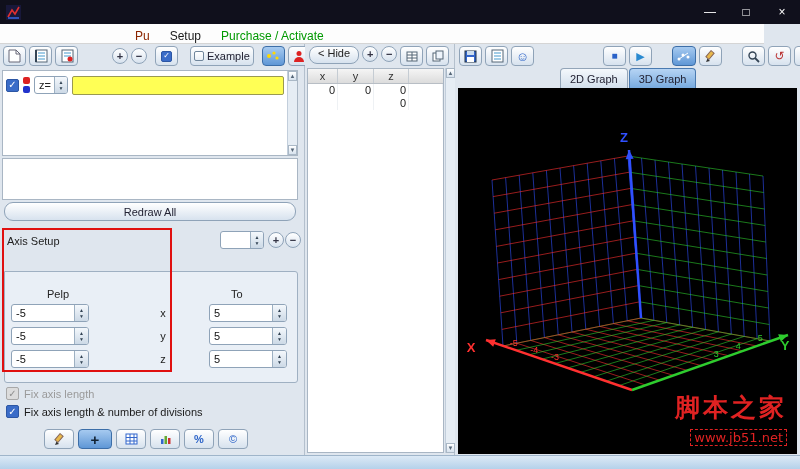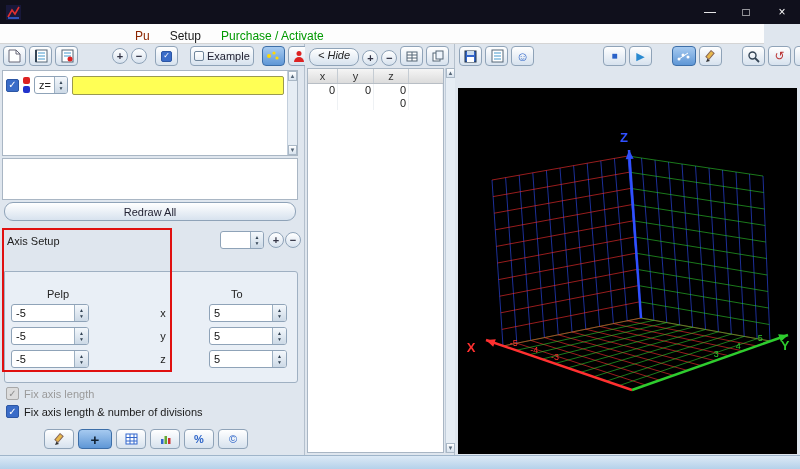"< Hide" .mp-toolbar { align-items: flex-end -> flex-start; font-style: italic -> none }
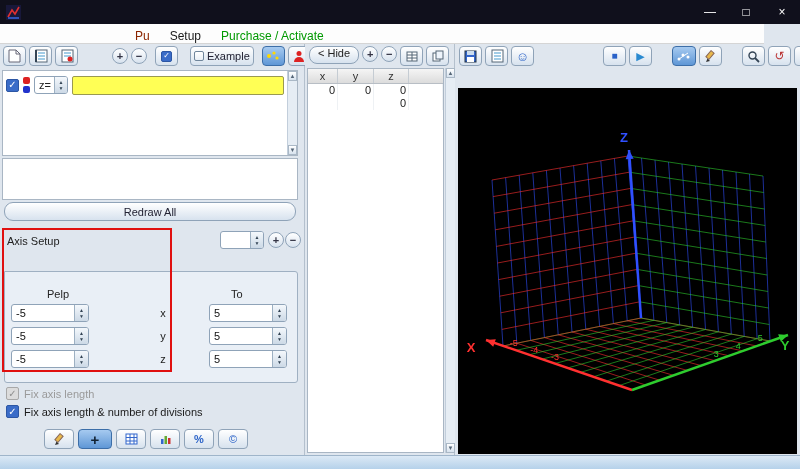"2D Graph" div.graph-tabs { html: none -> <div> <span>2D Graph</span> <span>3D Graph</span> </div> }
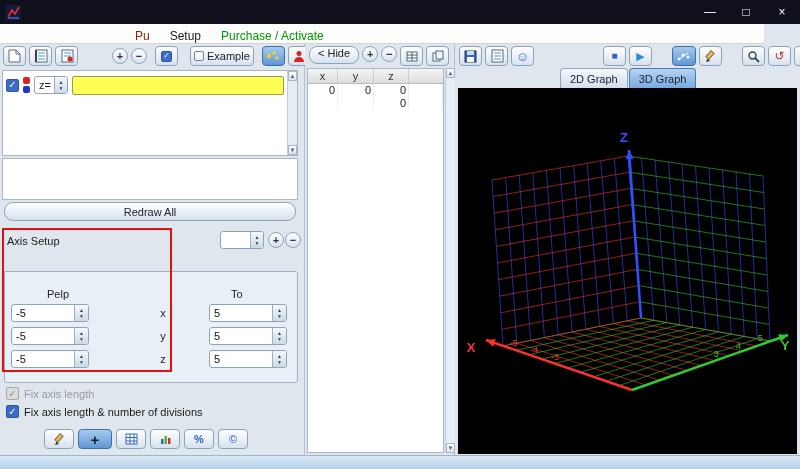"脚本之家" div.wm1 { html: none -> <div>脚本之家</div> }
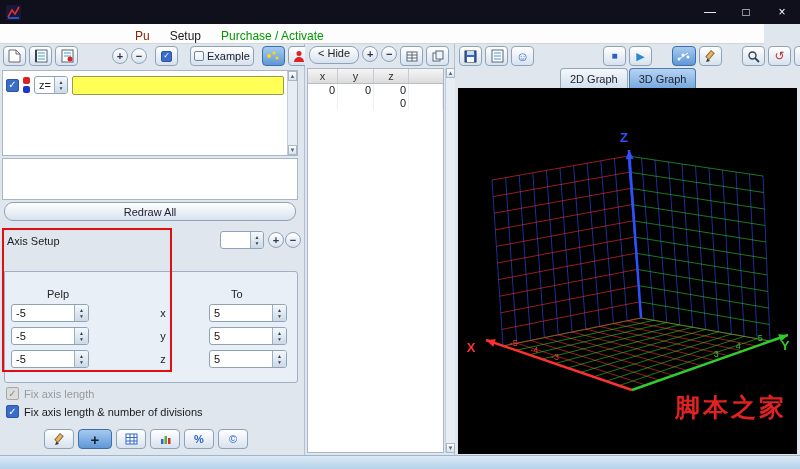"www.jb51.net" div.wm2 { html: none -> <div>www.jb51.net</div> }
